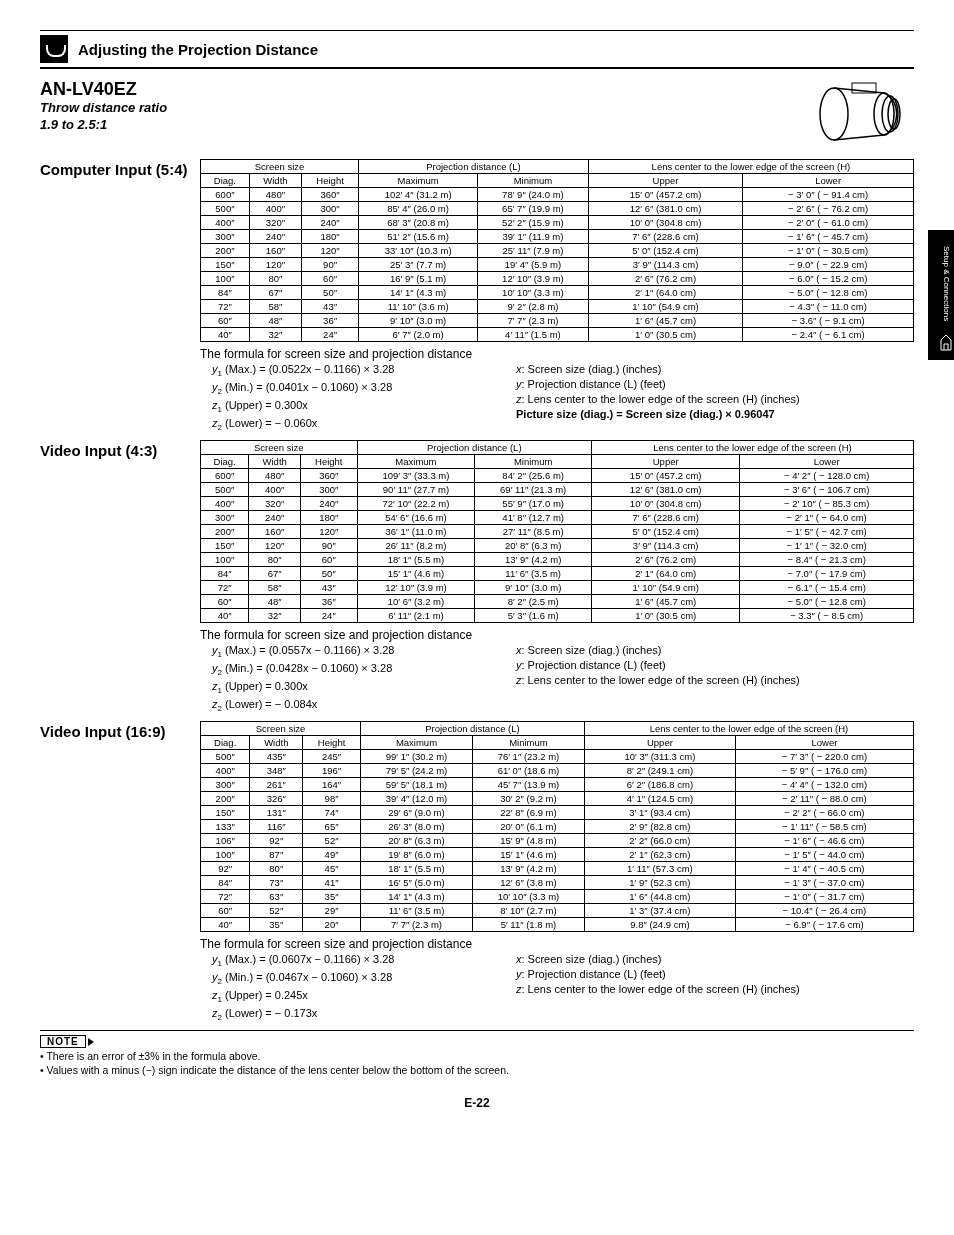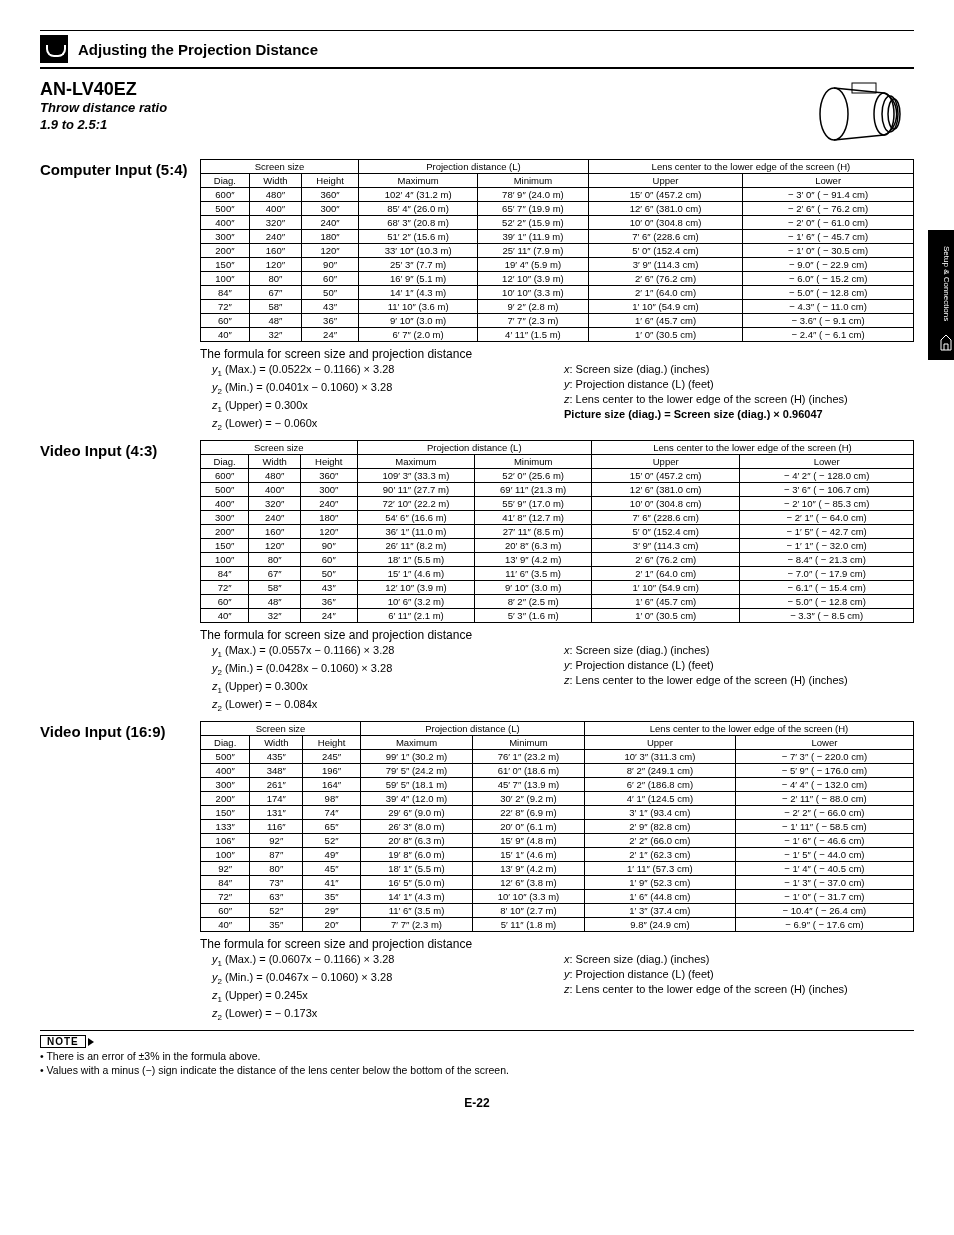"x: Screen size (diag.) (inches)" .formula-right { margin-left: 48px -> none }
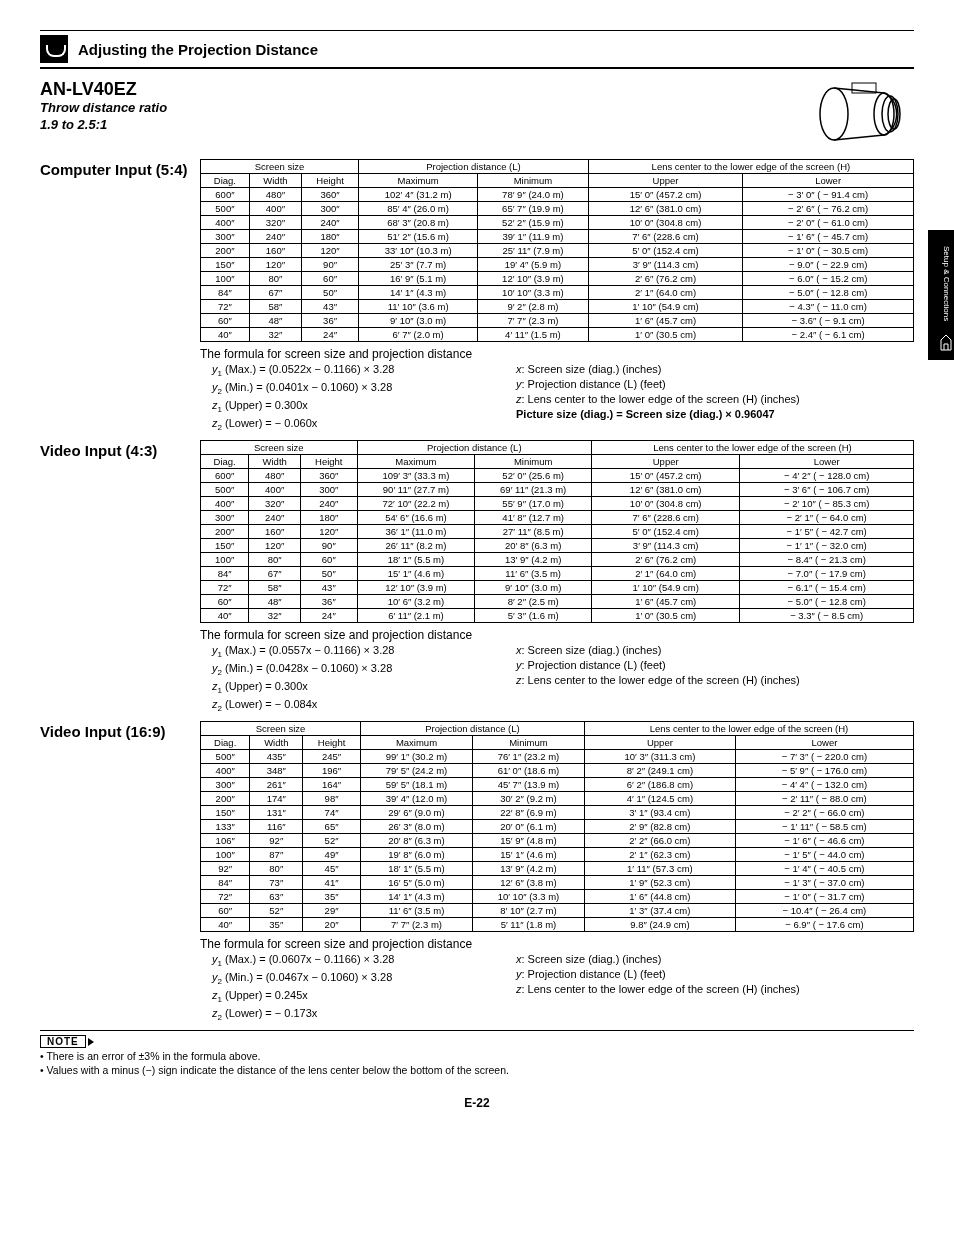"52′ 0″ (25.6 m)" td { text: 52′ 0 -> 84′ 2 }
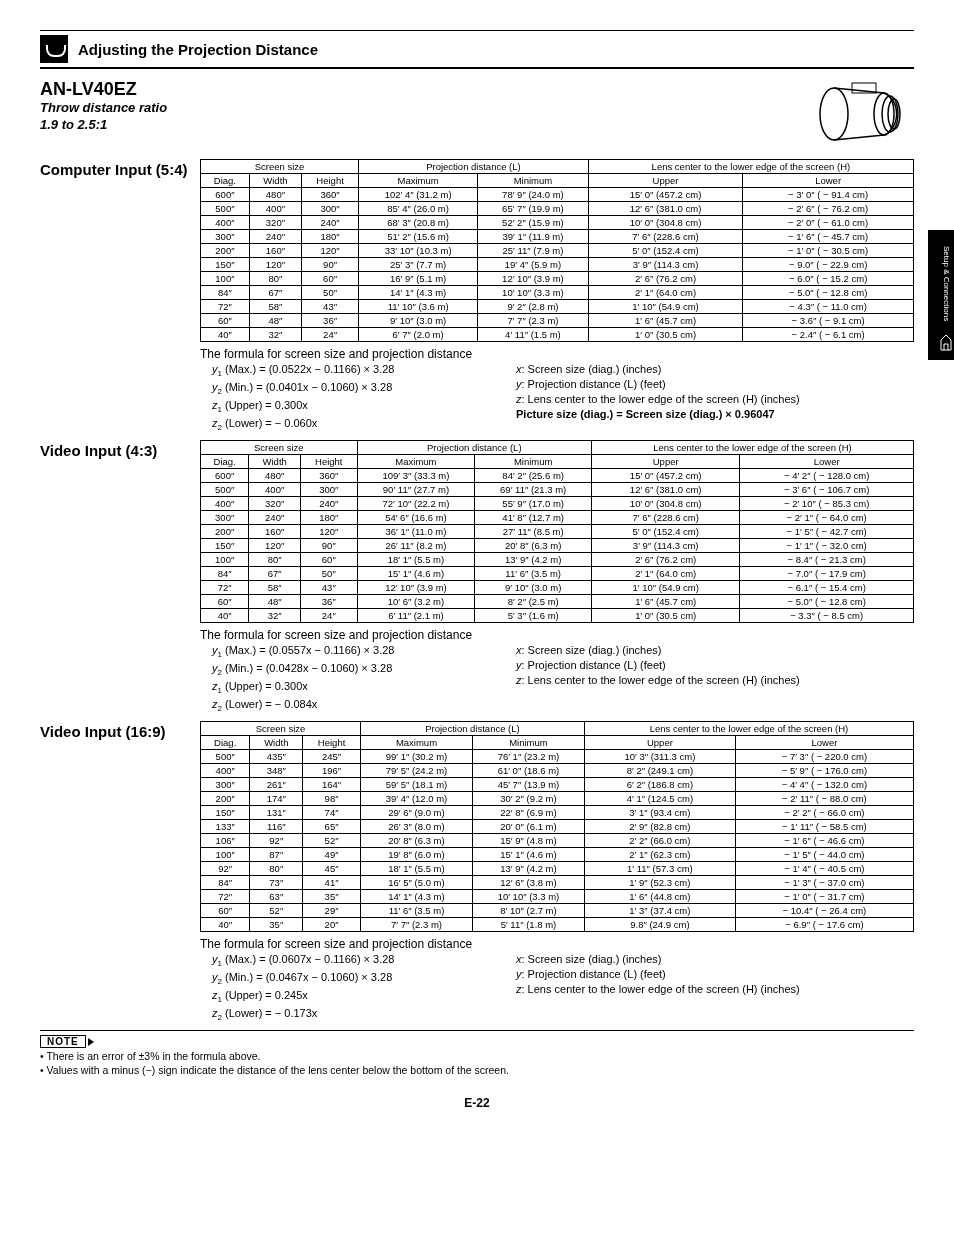"174″" td { text: 174 -> 326 }
